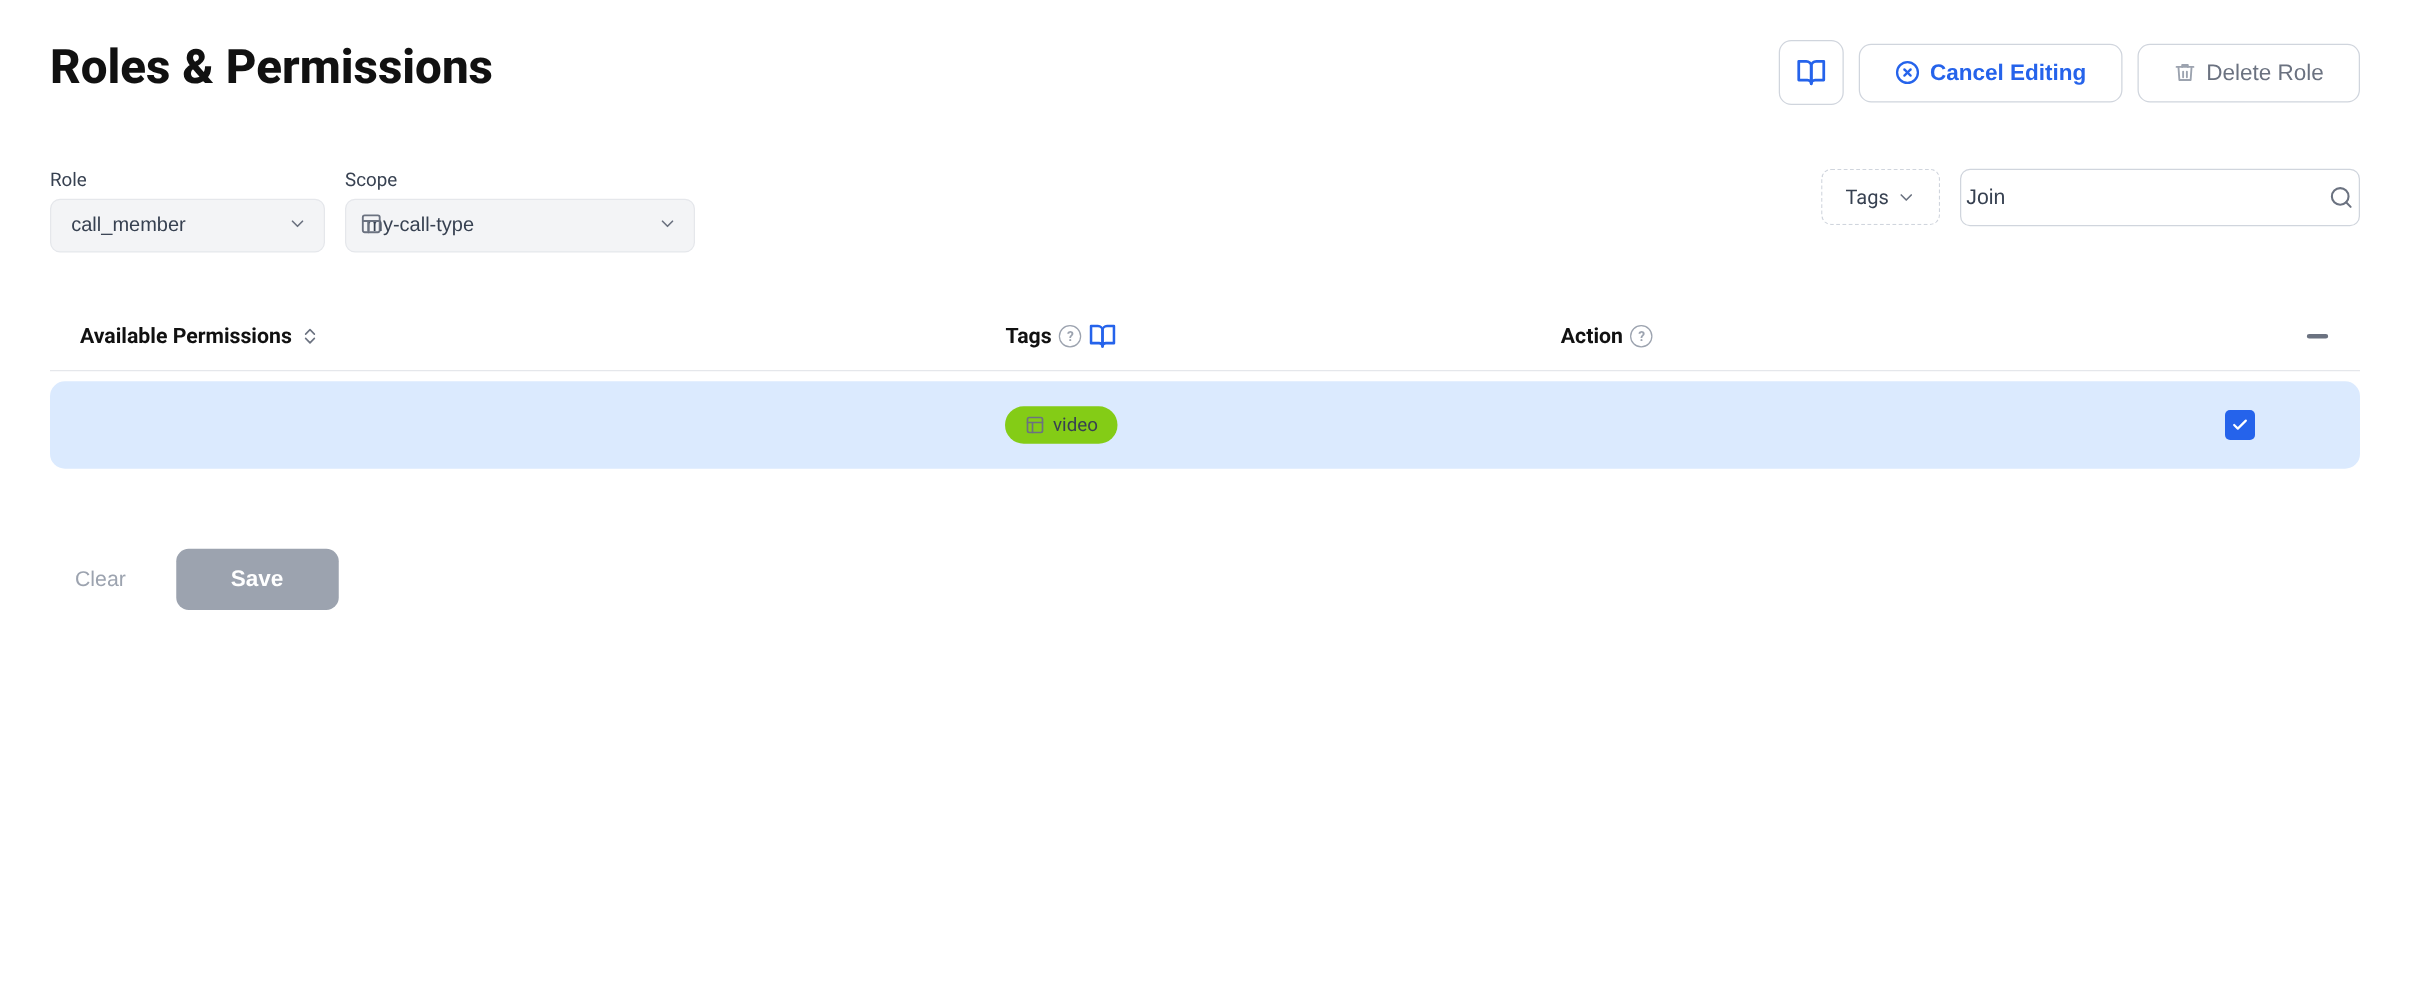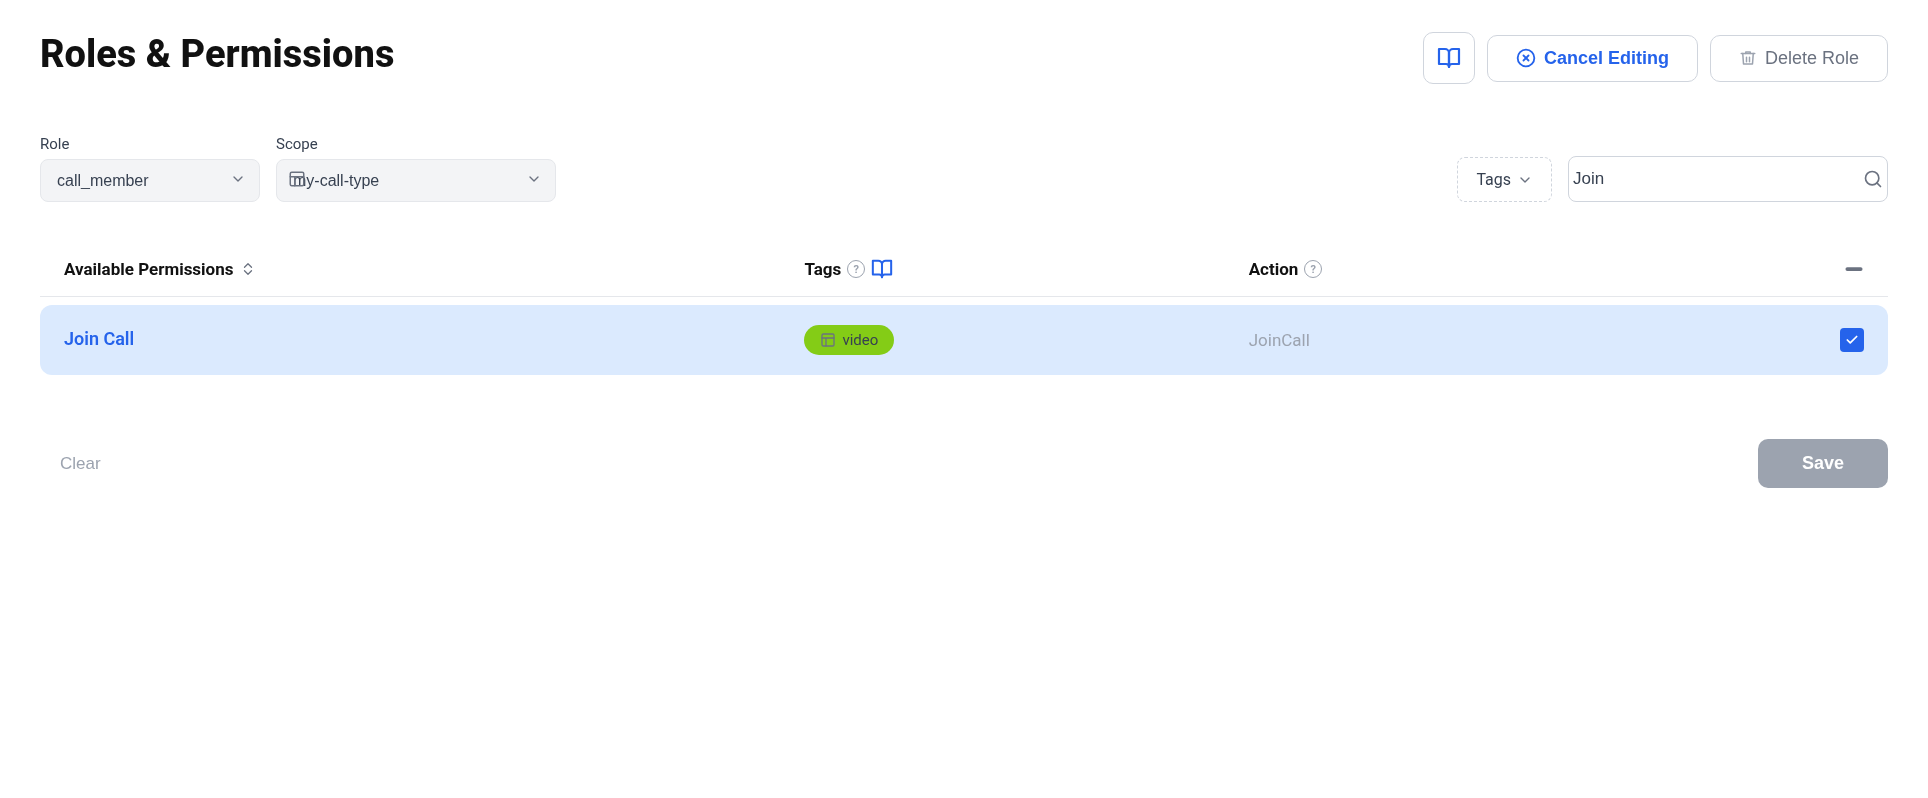"Role" .form-row { align-items: flex-end -> flex-start }
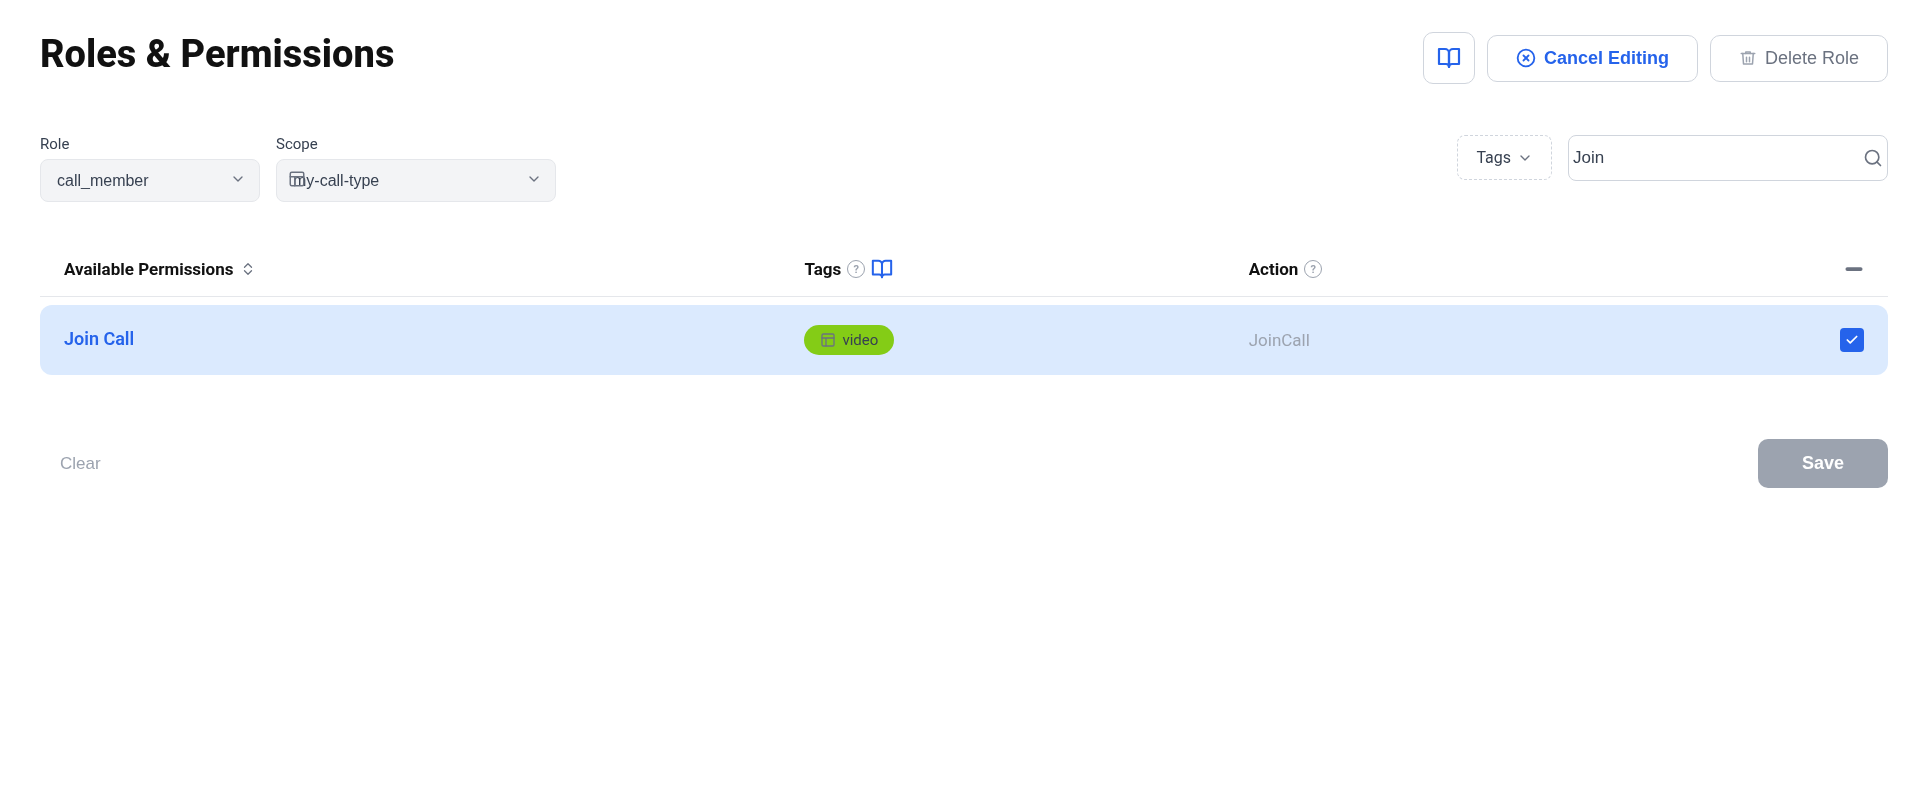"Join Call" div.perm-name { html: <div>Join Call</div> -> none }
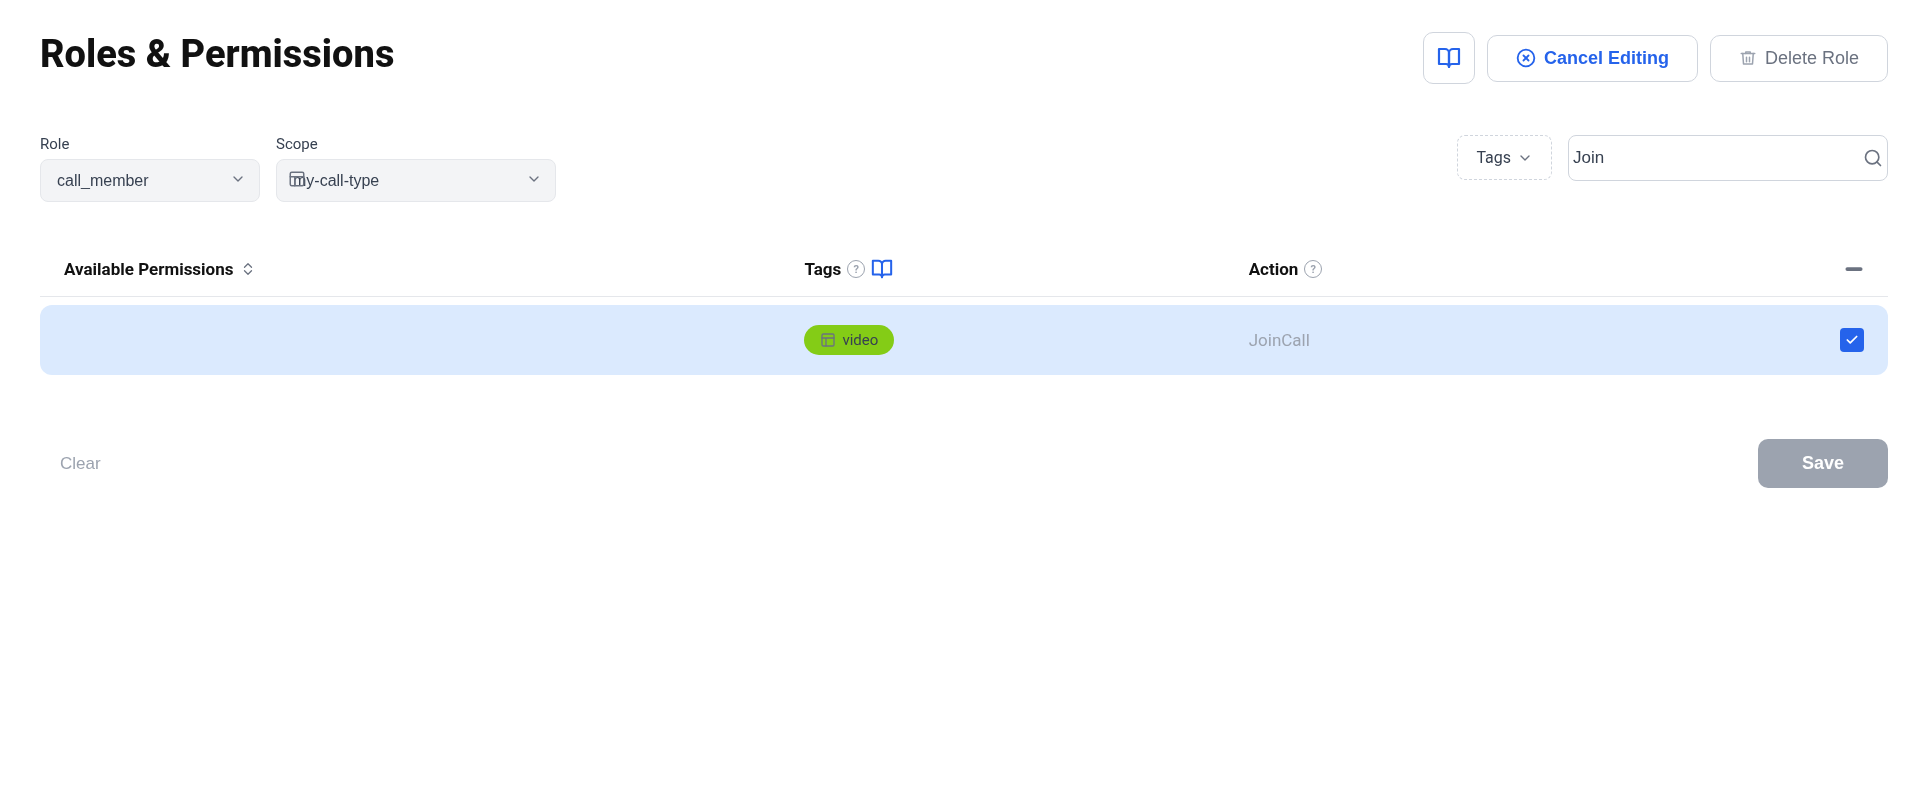"JoinCall" div.action-text { html: <div>JoinCall</div> -> none }
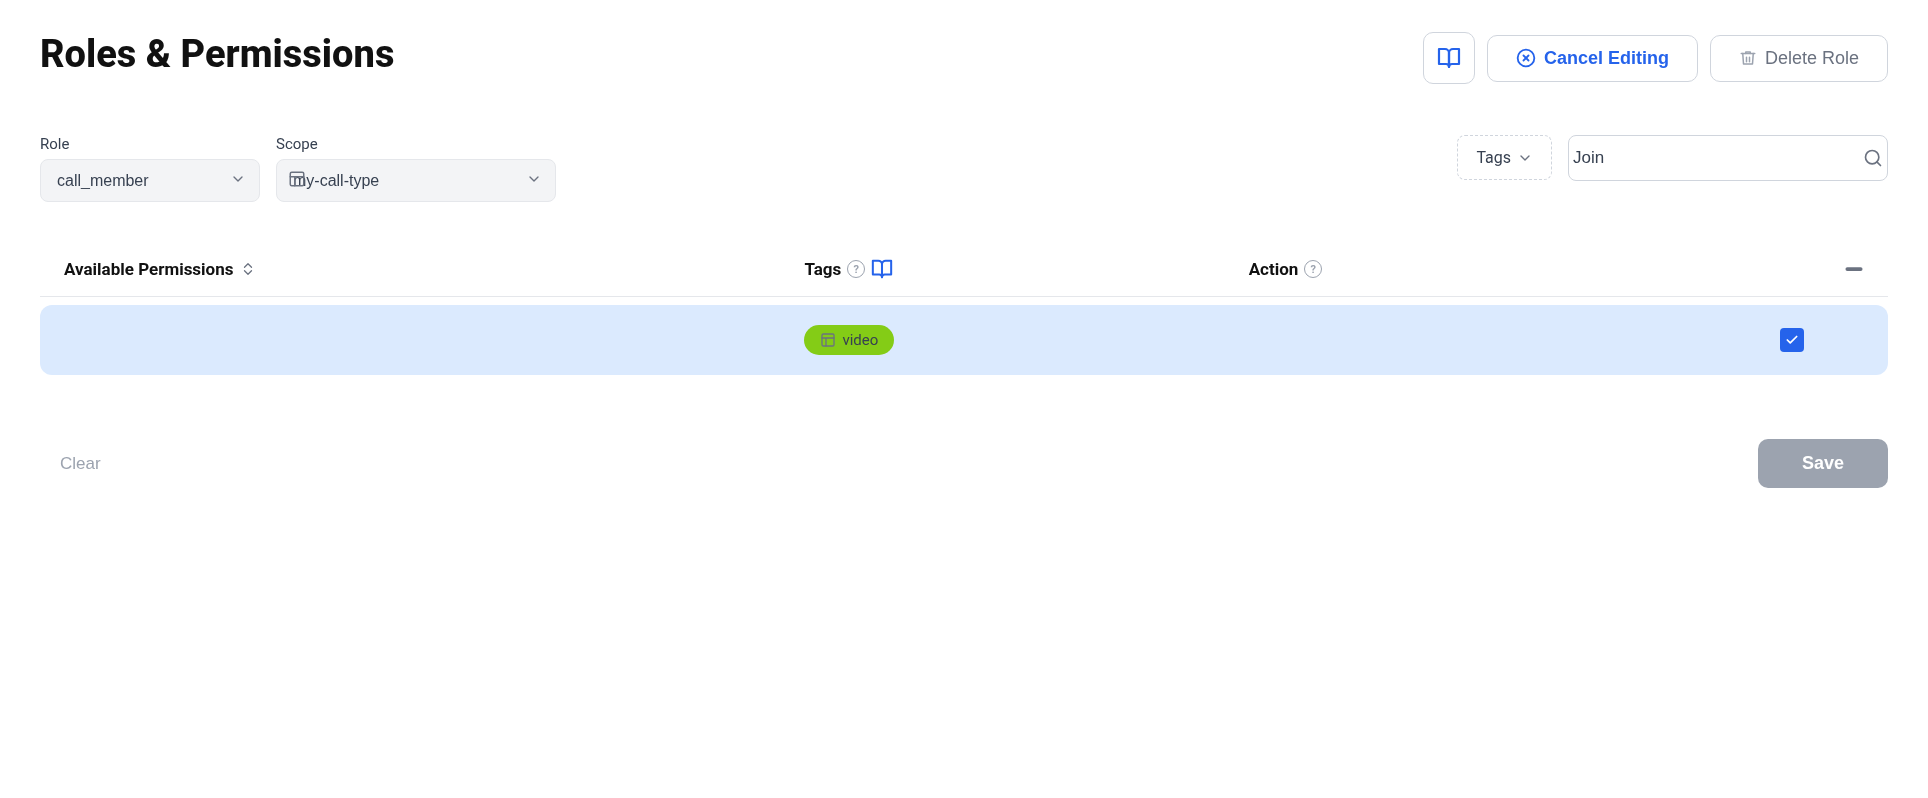"Clear" .footer { justify-content: space-between -> flex-start }
